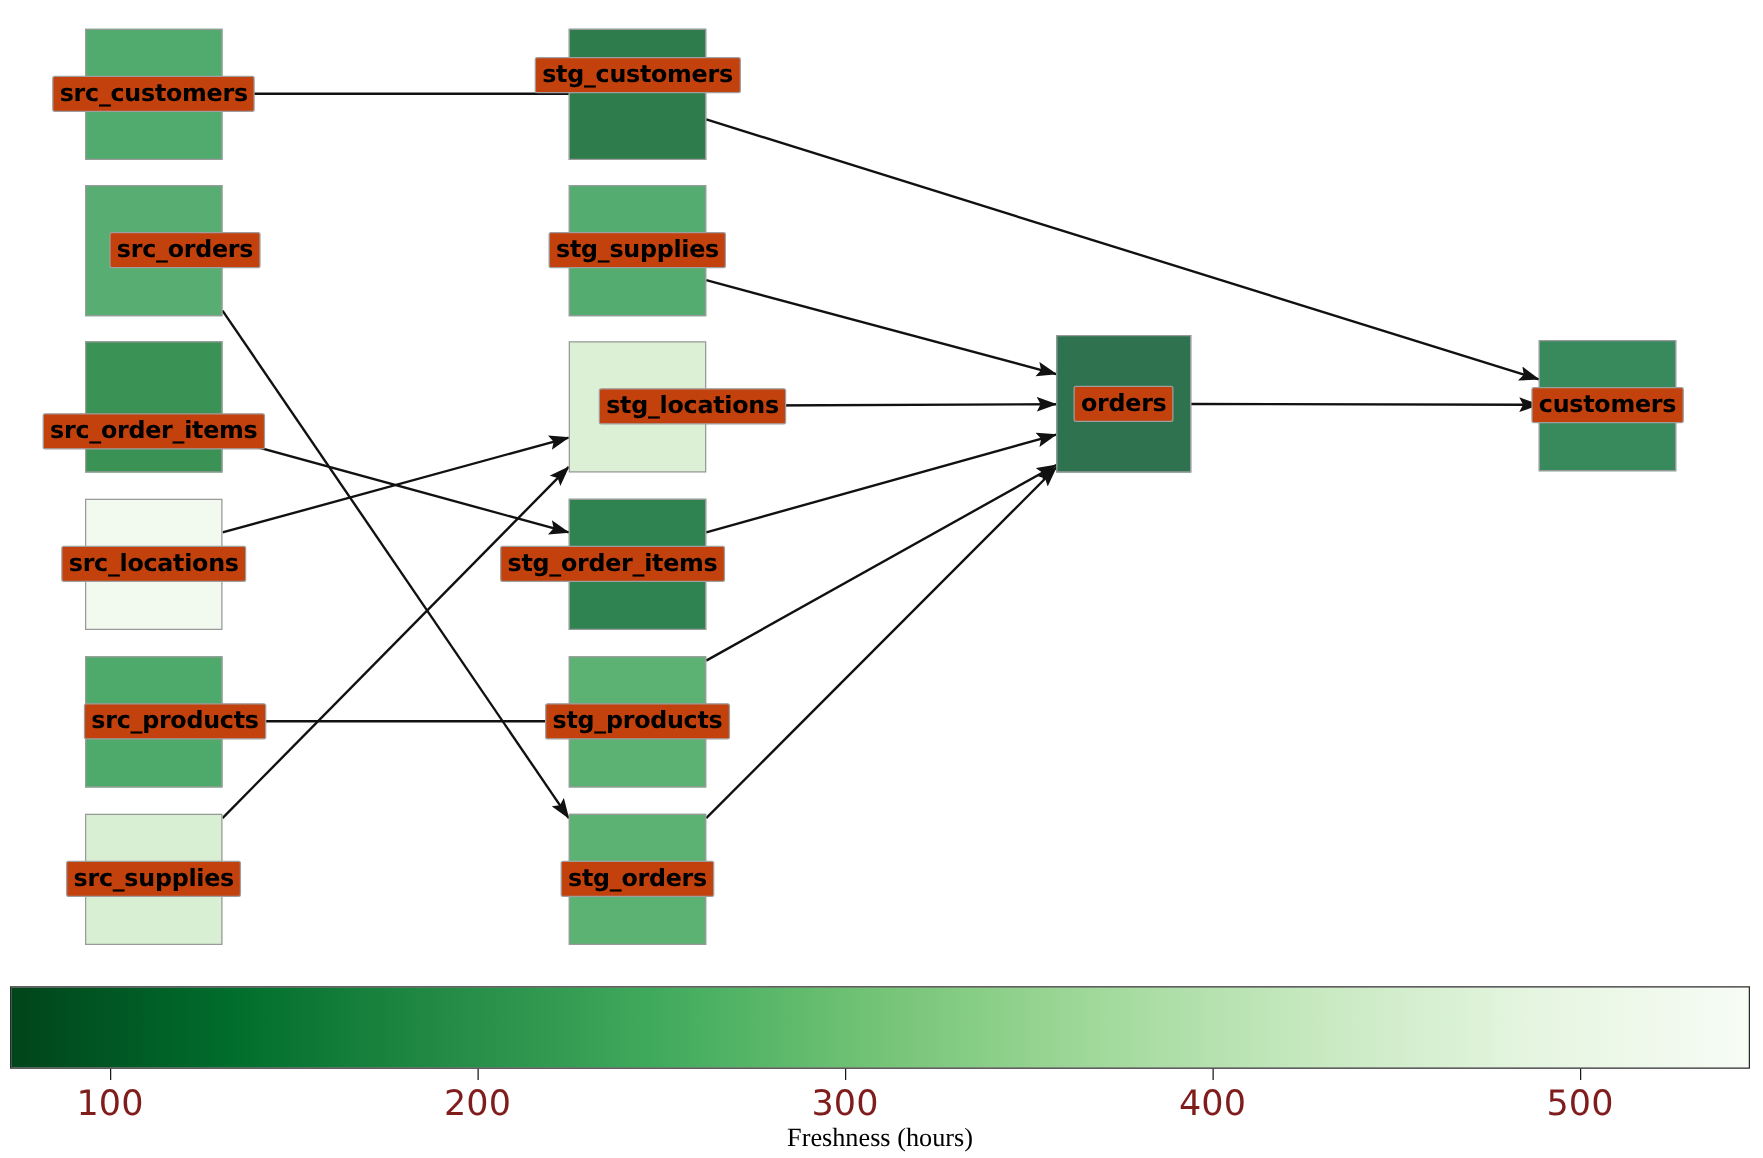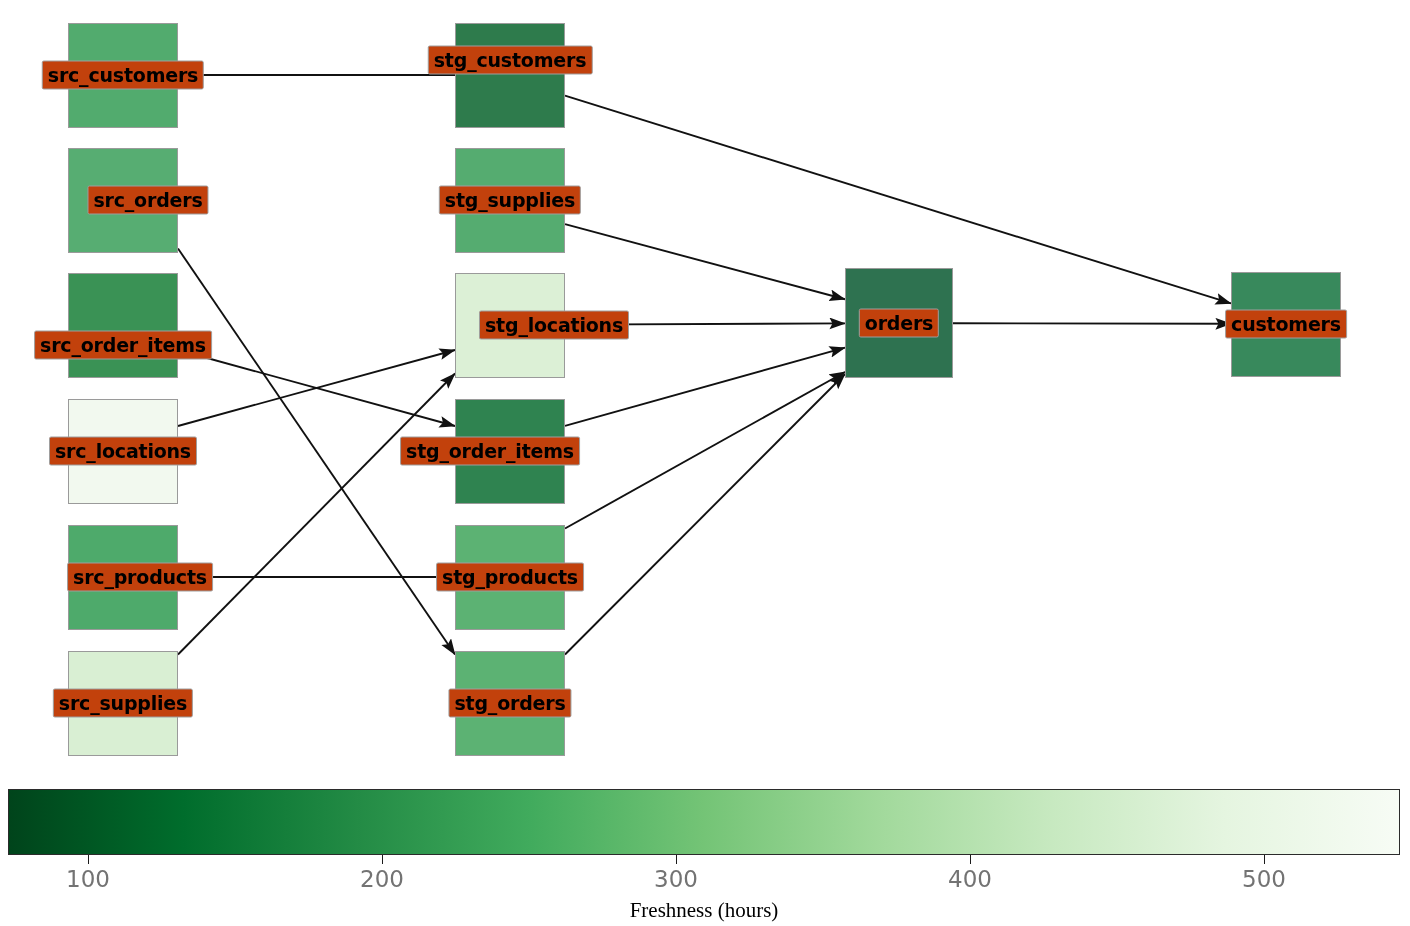"100" .cb-ticklabel { color: #737373 -> #7f1d1d; font-size: 23px -> 28px }
